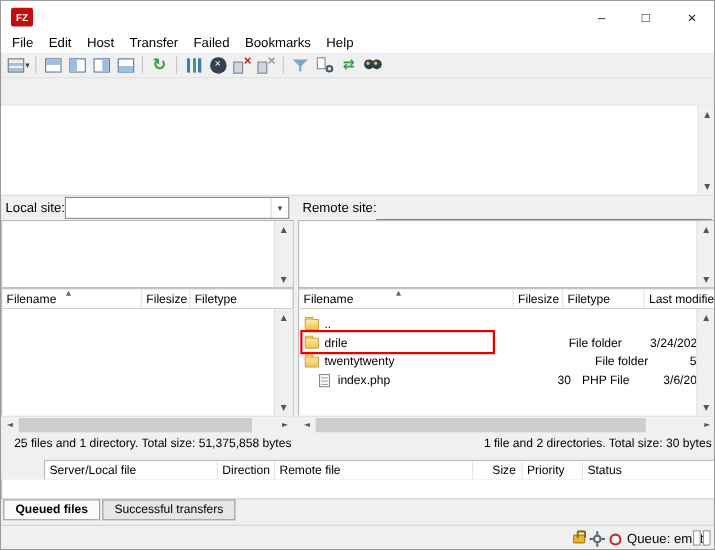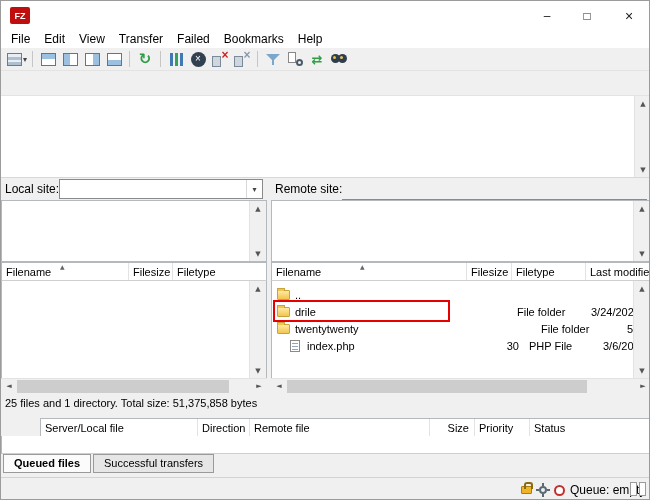"View" span.menu-item { text: View -> Host }
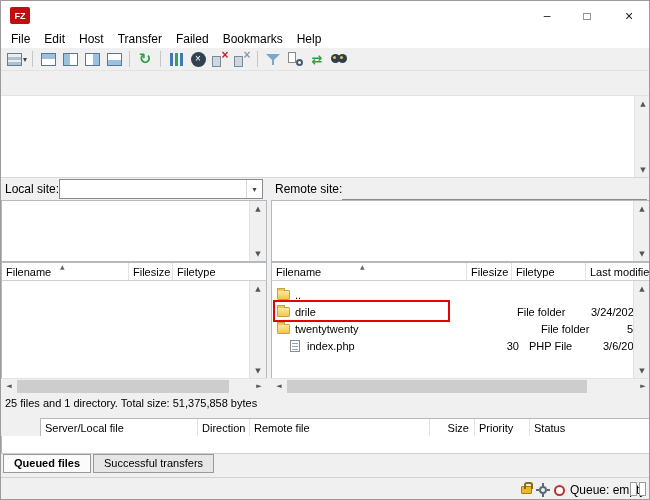"25 files and 1 directory." .status-text { text-align: none -> right }
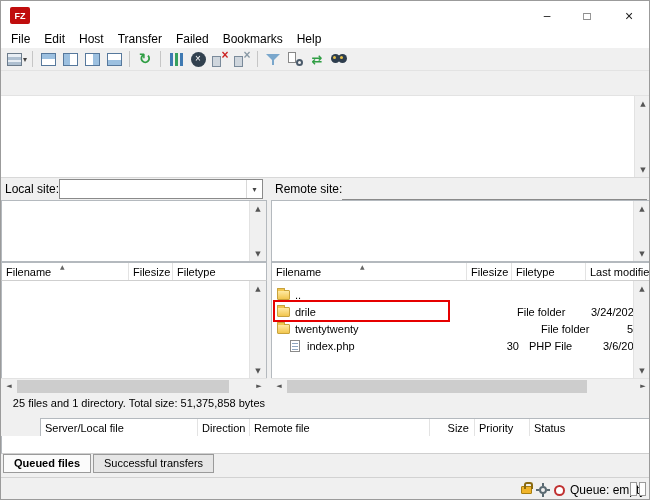"1 file and 2 directories." div.abs { html: none -> <div>1 file and 2 directories. Total size: 30 bytes</div> }
